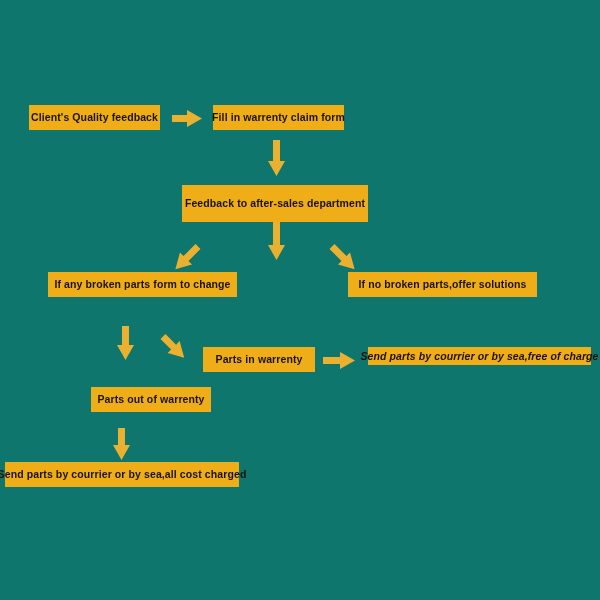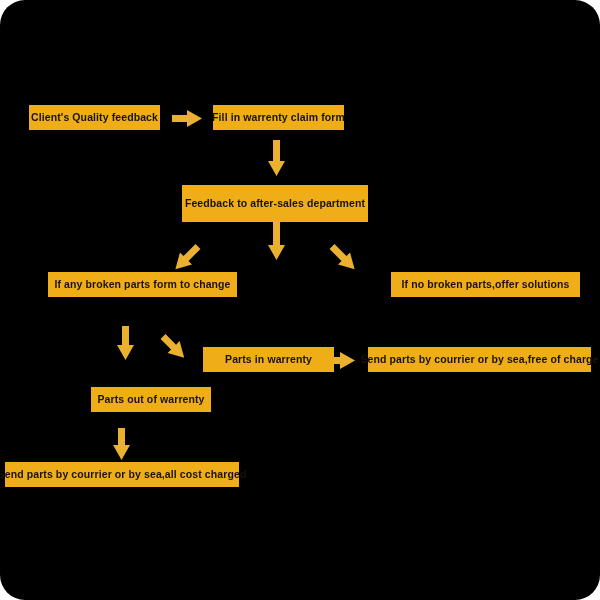"Client's Quality feedback" div { background: #000000 -> #0f766e; border-radius: 25px -> none }
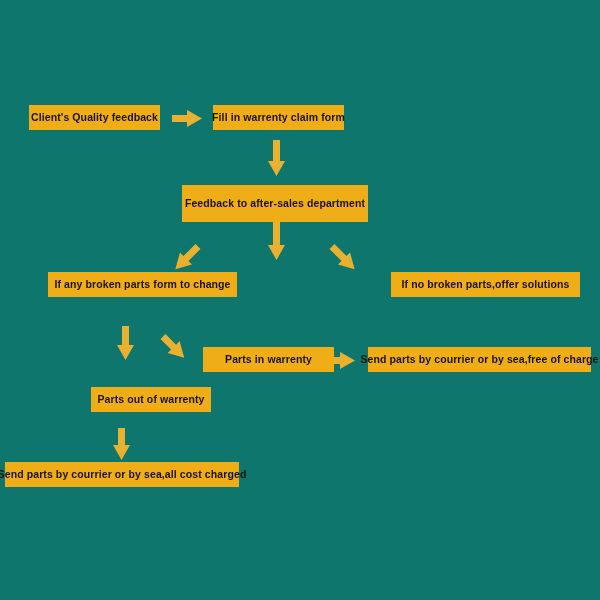"If no broken parts,offer solutions" div.node { margin-left: 43px -> none }
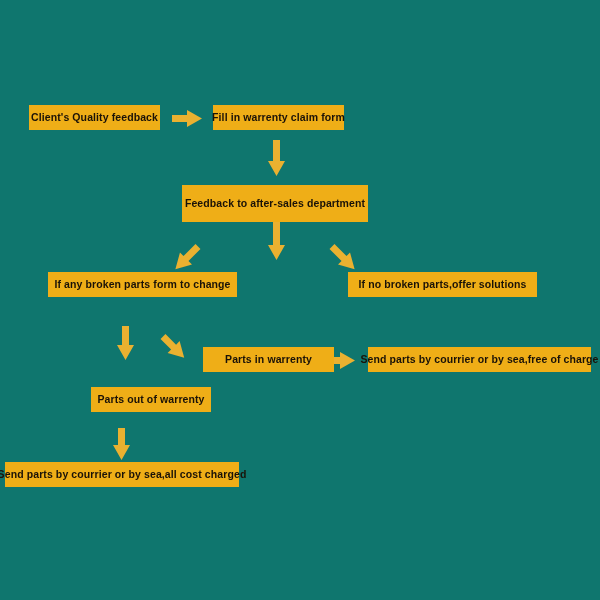"Parts in warrenty" div.node { width: 131px -> 112px }
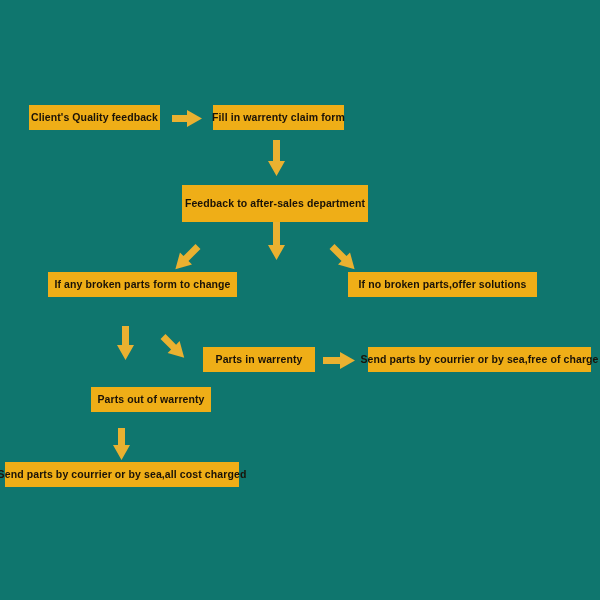"Send parts by courrier or by sea,free" div.node { font-style: none -> italic; height: 25px -> 18px }
